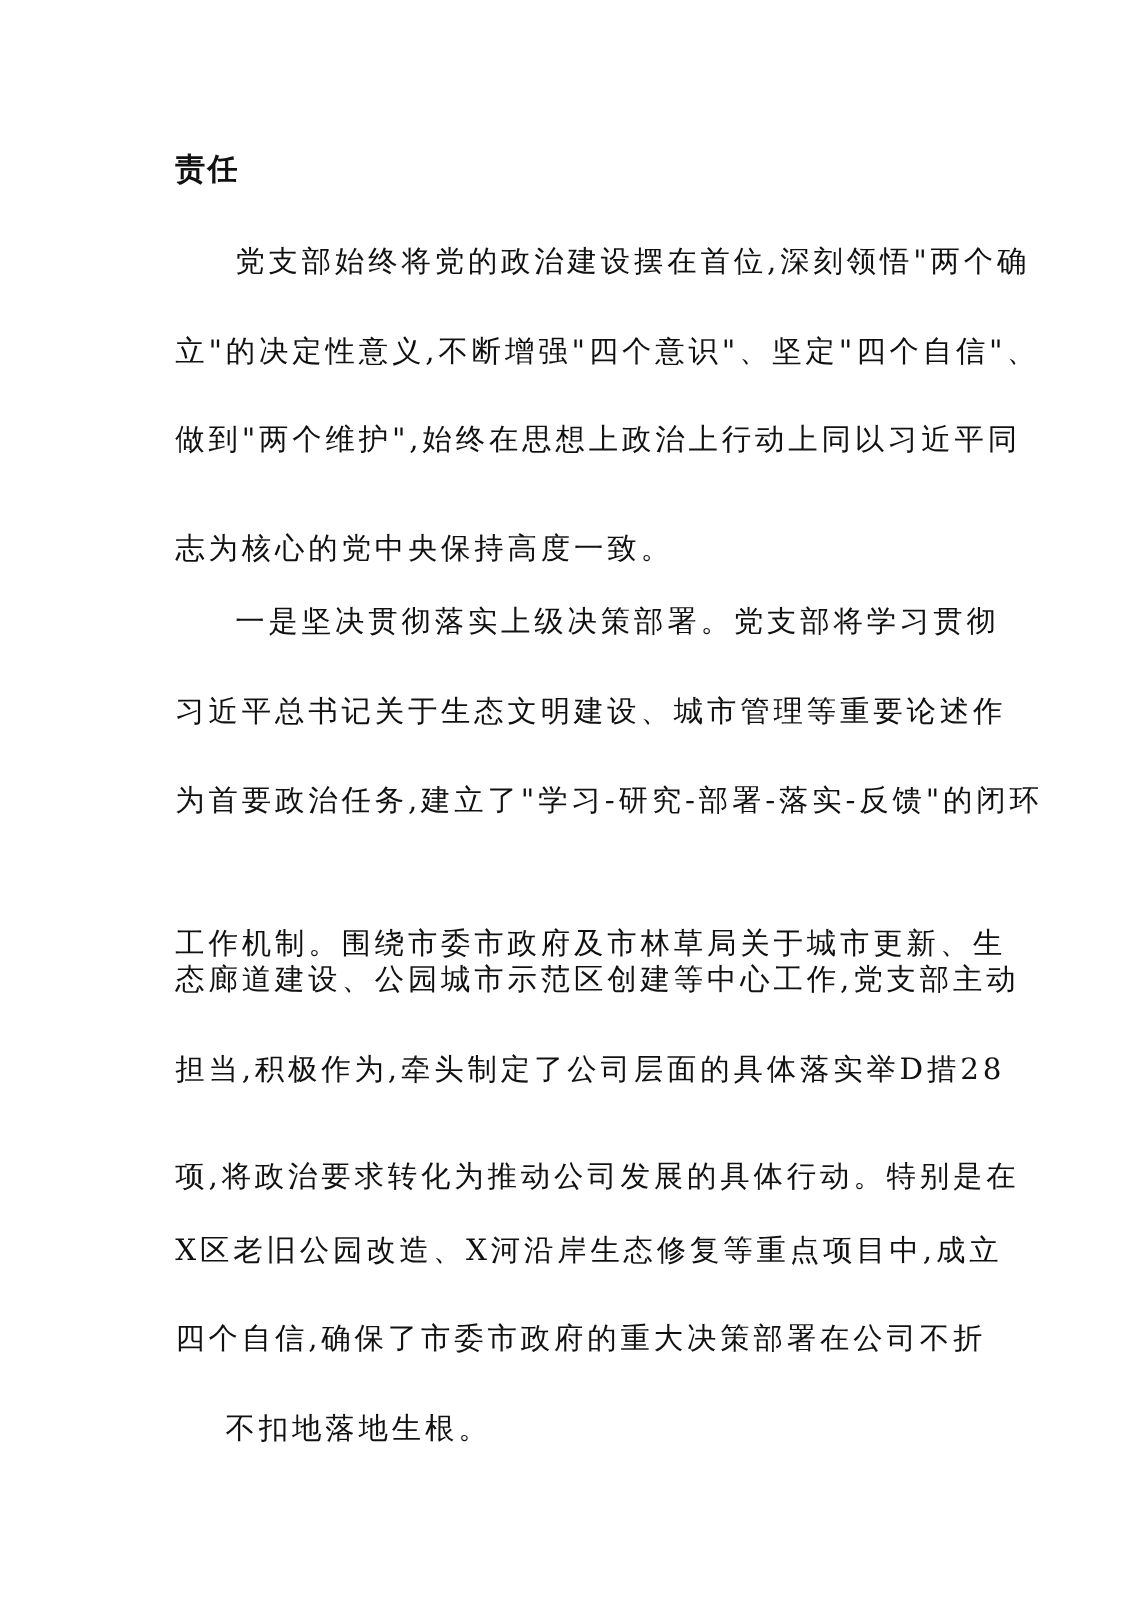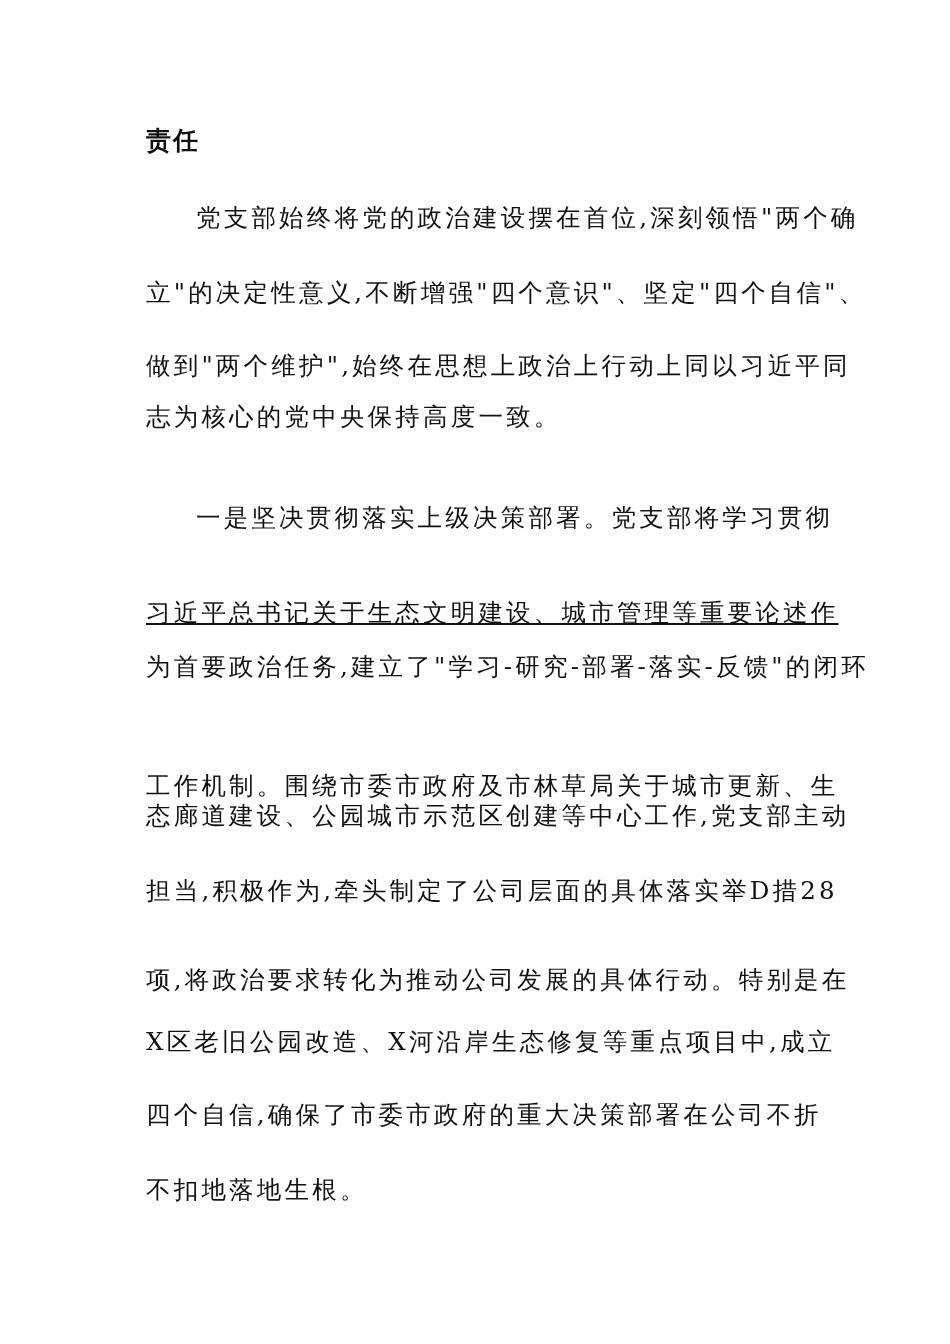"志为核心的党中央保持高度一致。" div.line { font-family: Liberation Mono, monospace -> none; top: 402px -> 440px }
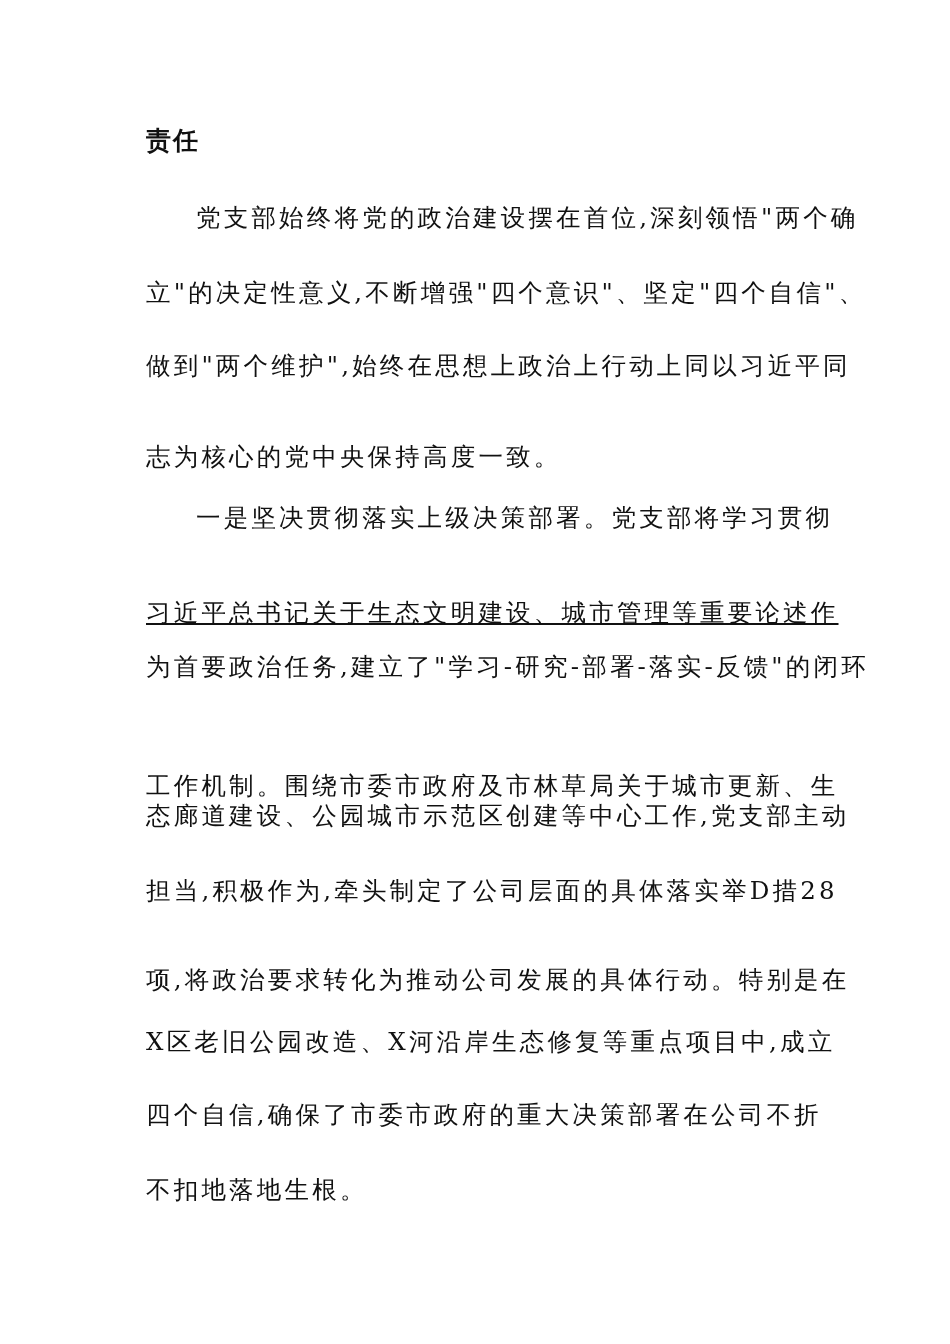"习近平总书记关于生态文明建设、城市管理等重要论述作" div.line { text-decoration: underline -> none; top: 596px -> 576px }
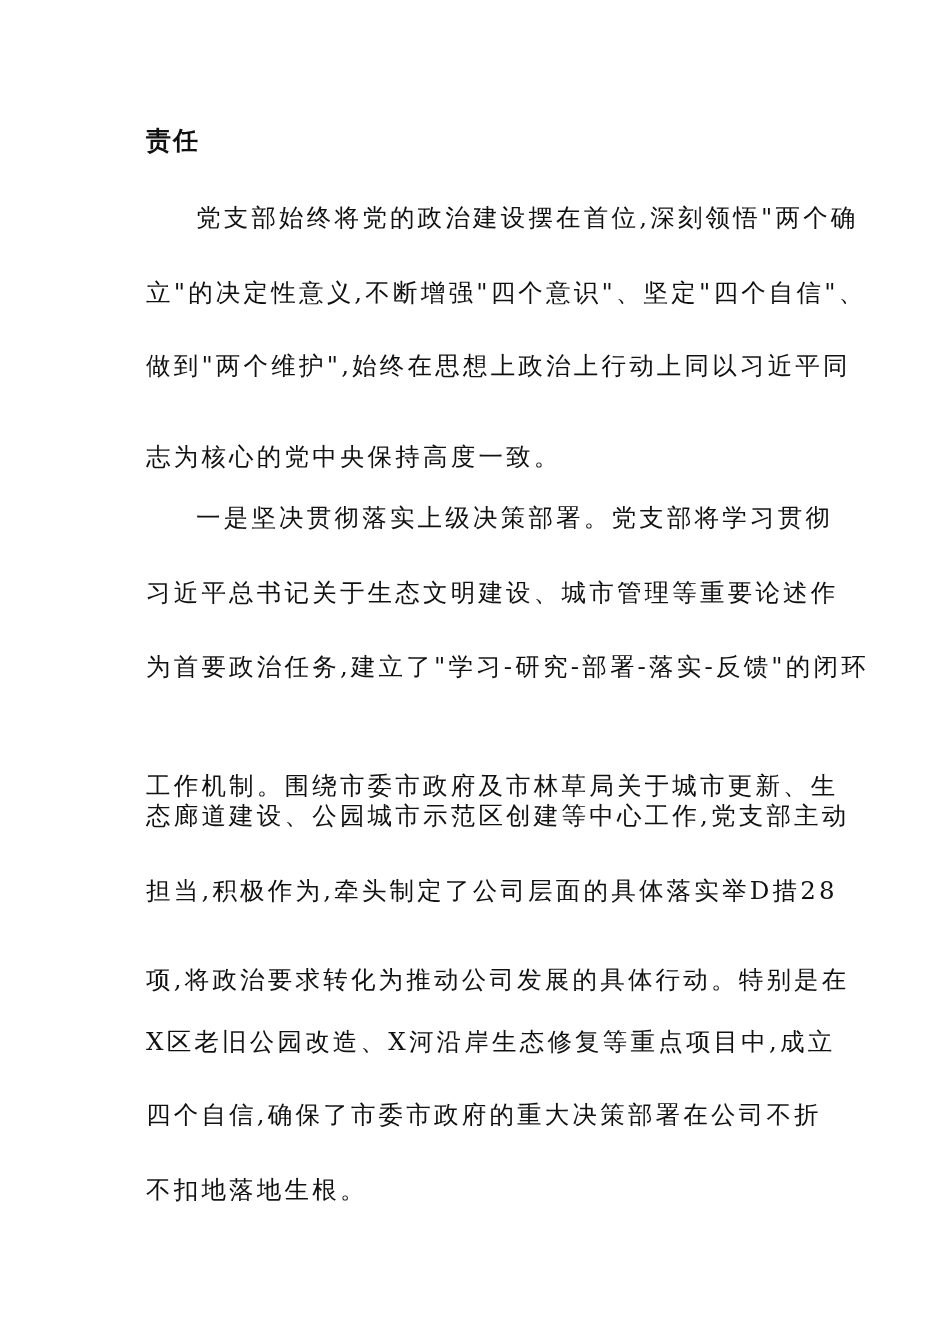"不扣地落地生根。" div.line { margin-left: none -> 42px }
